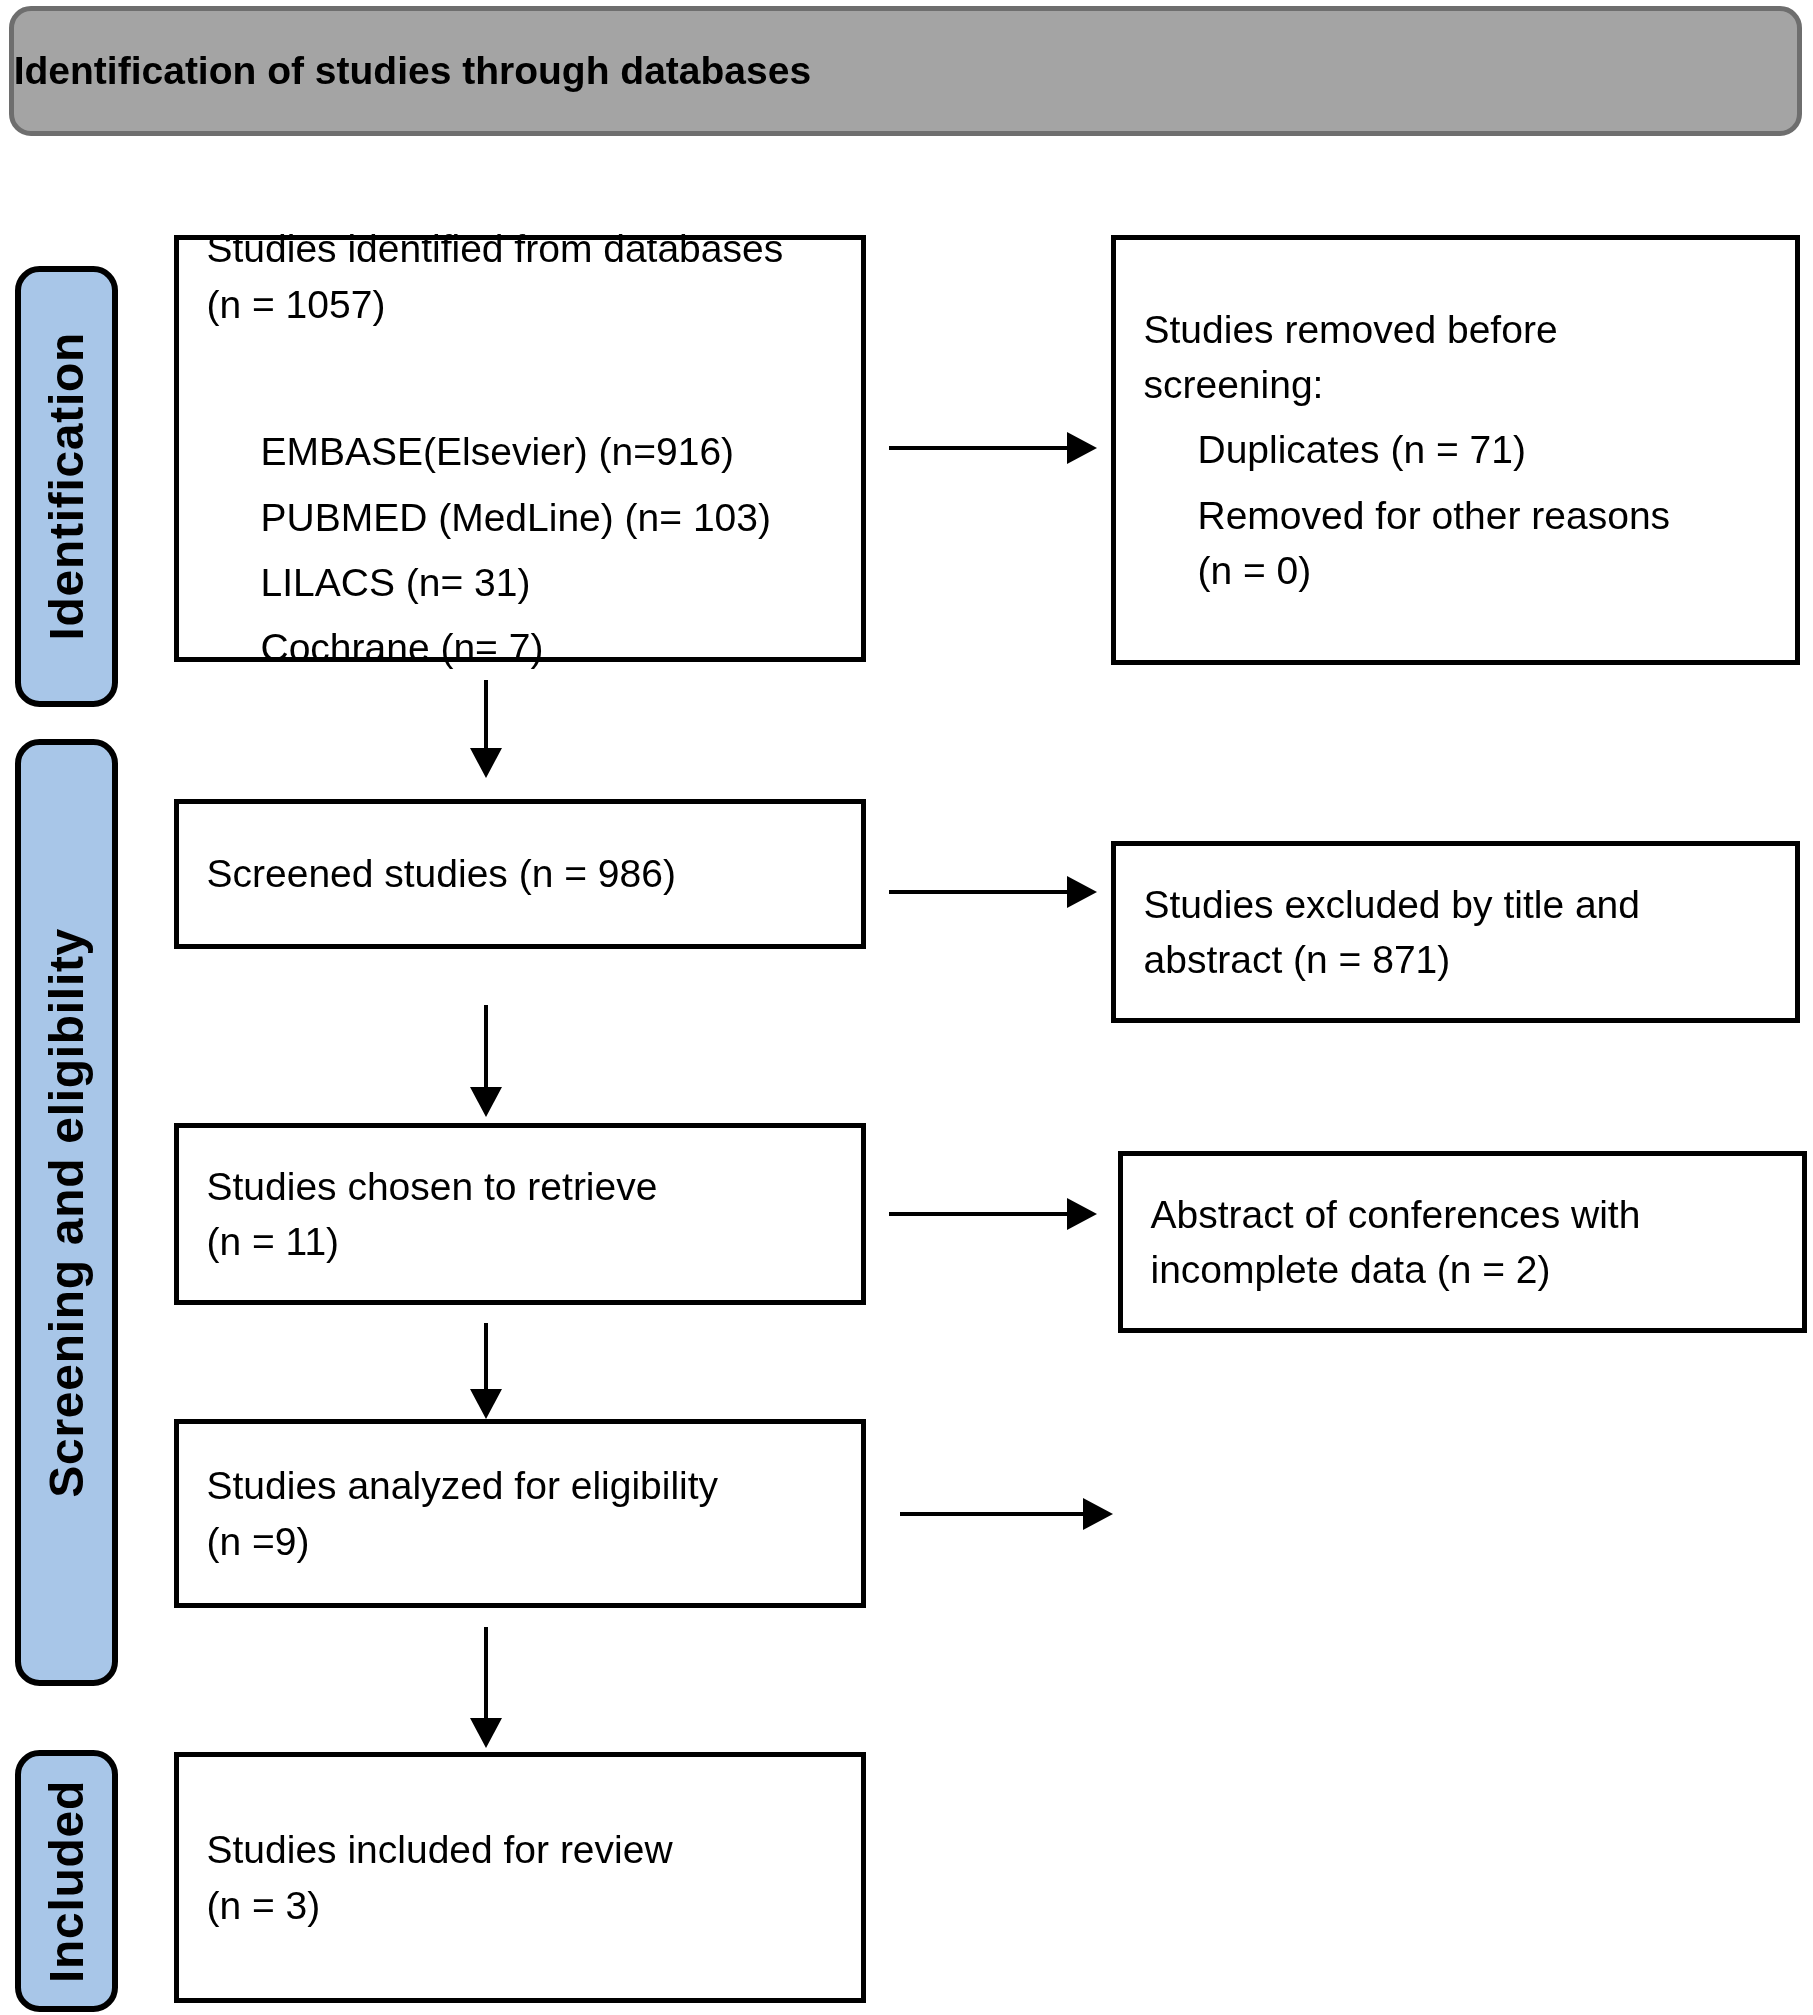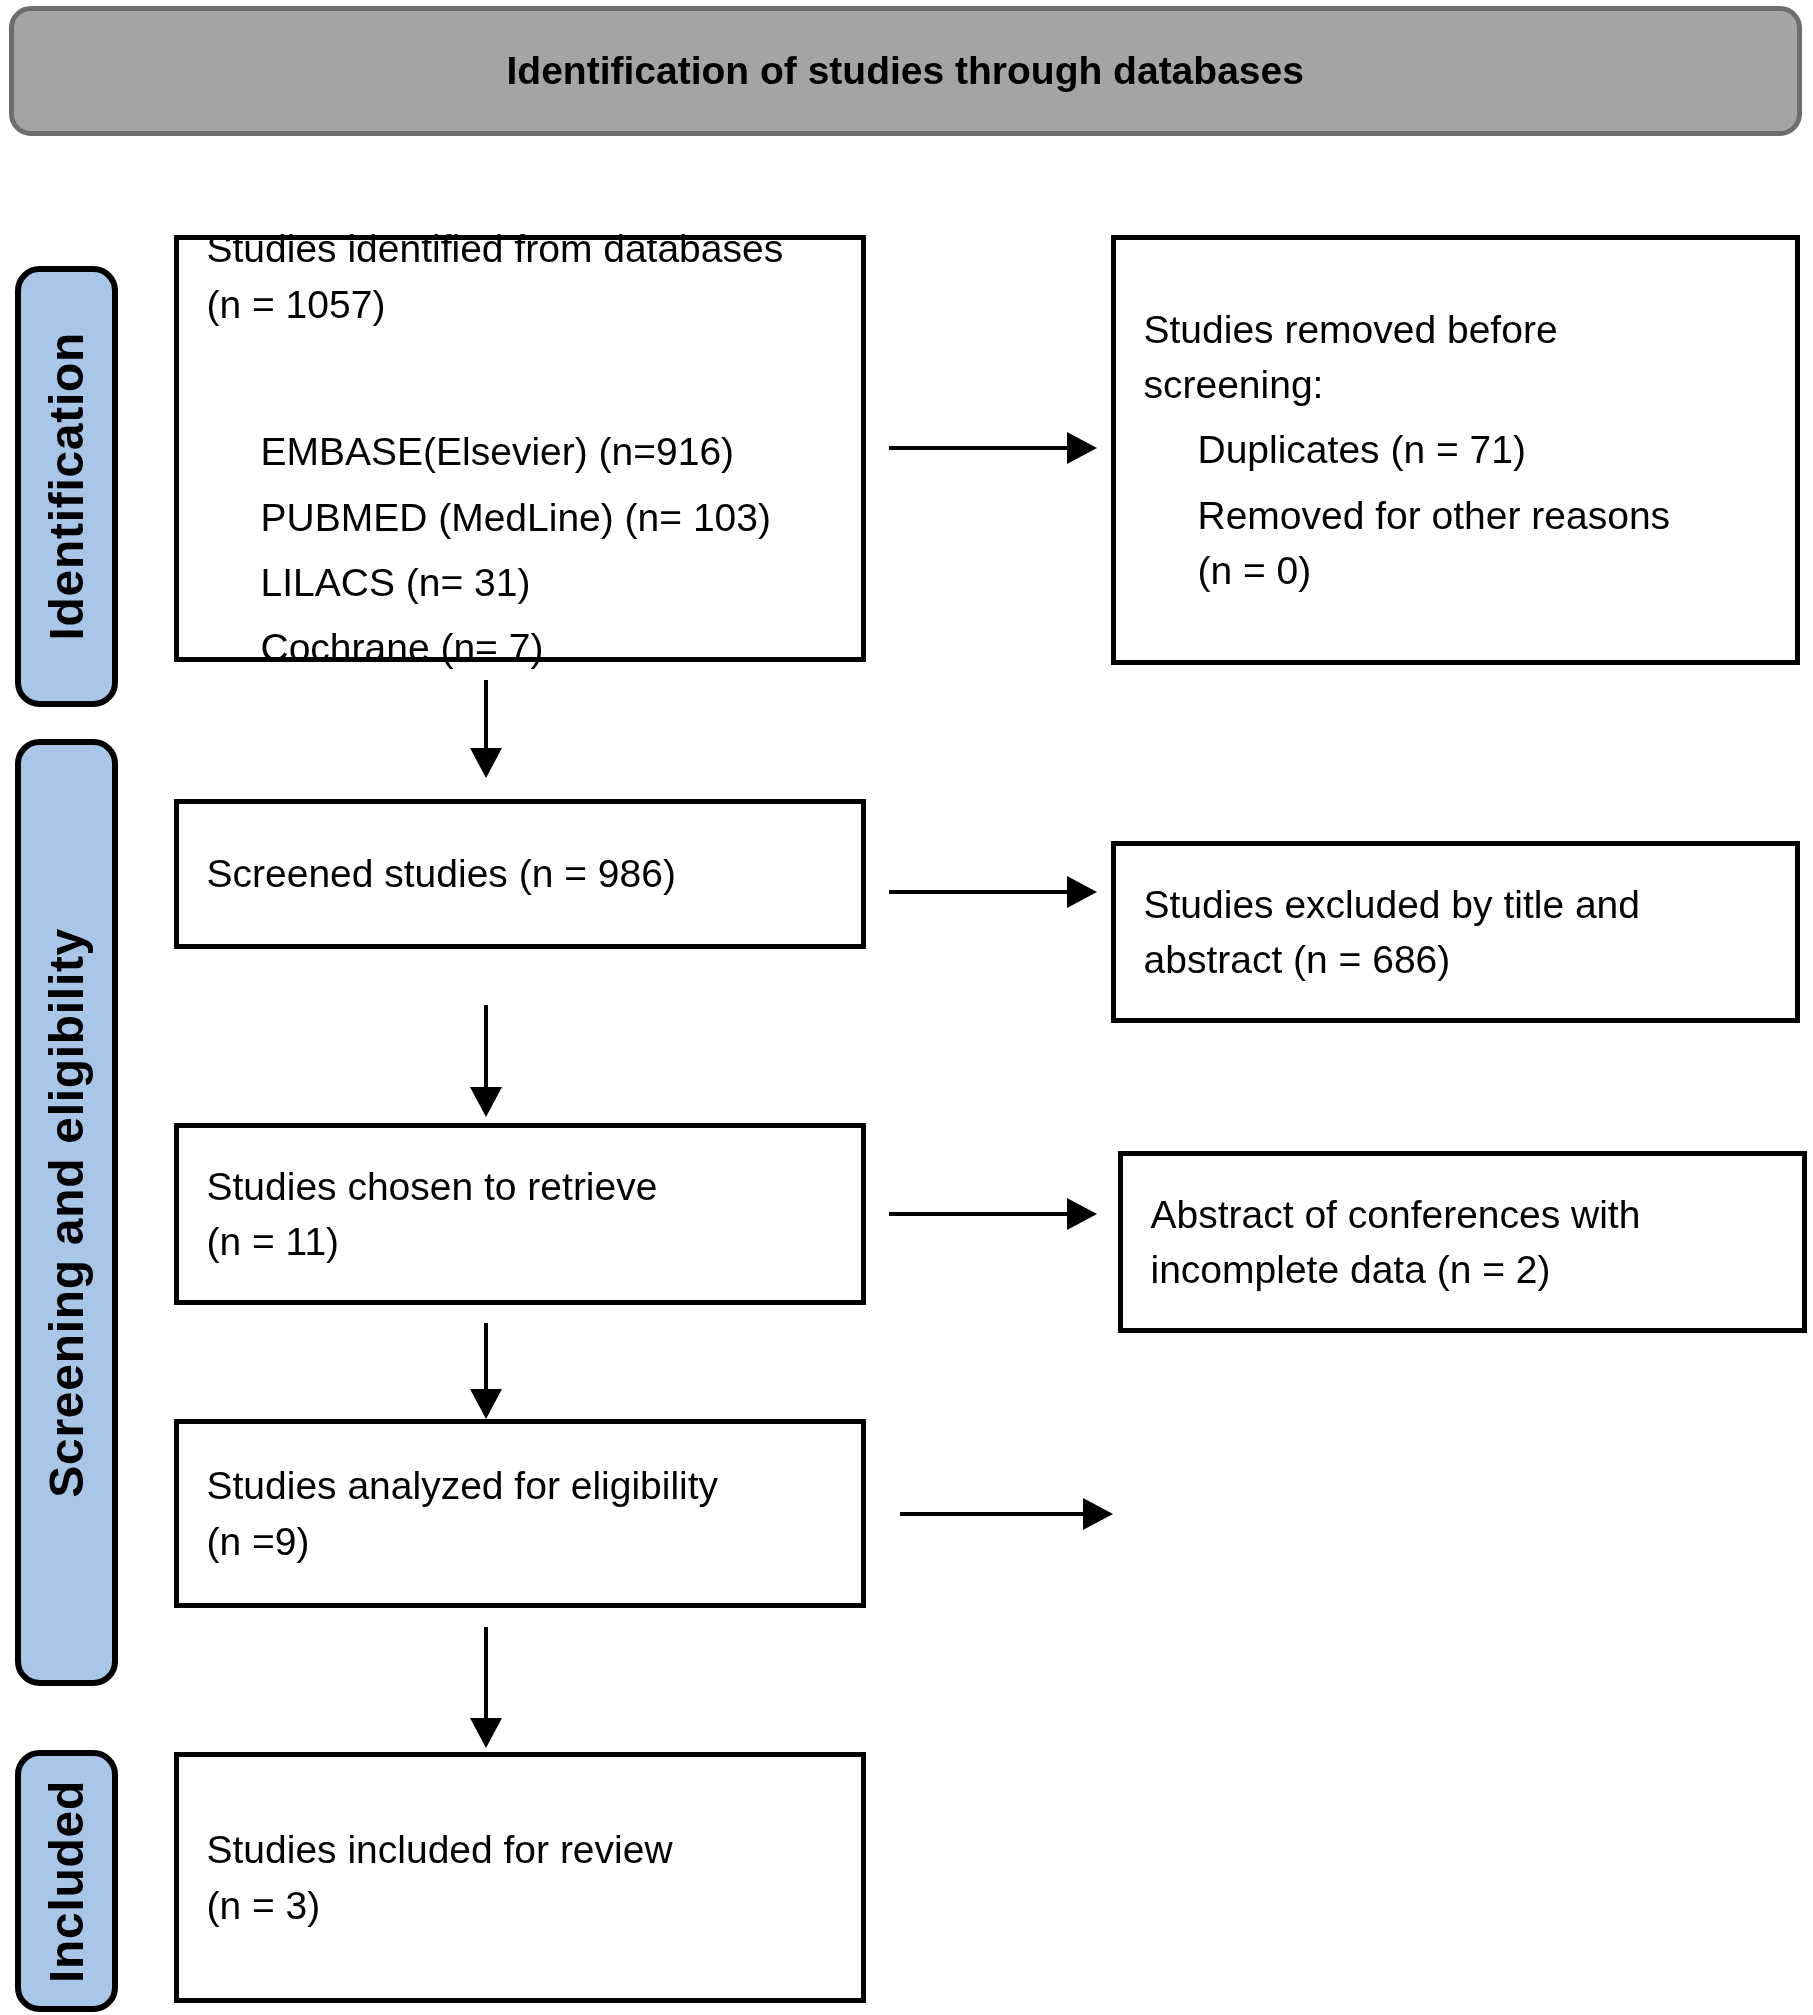"Identification of studies through" .banner { justify-content: center -> none }
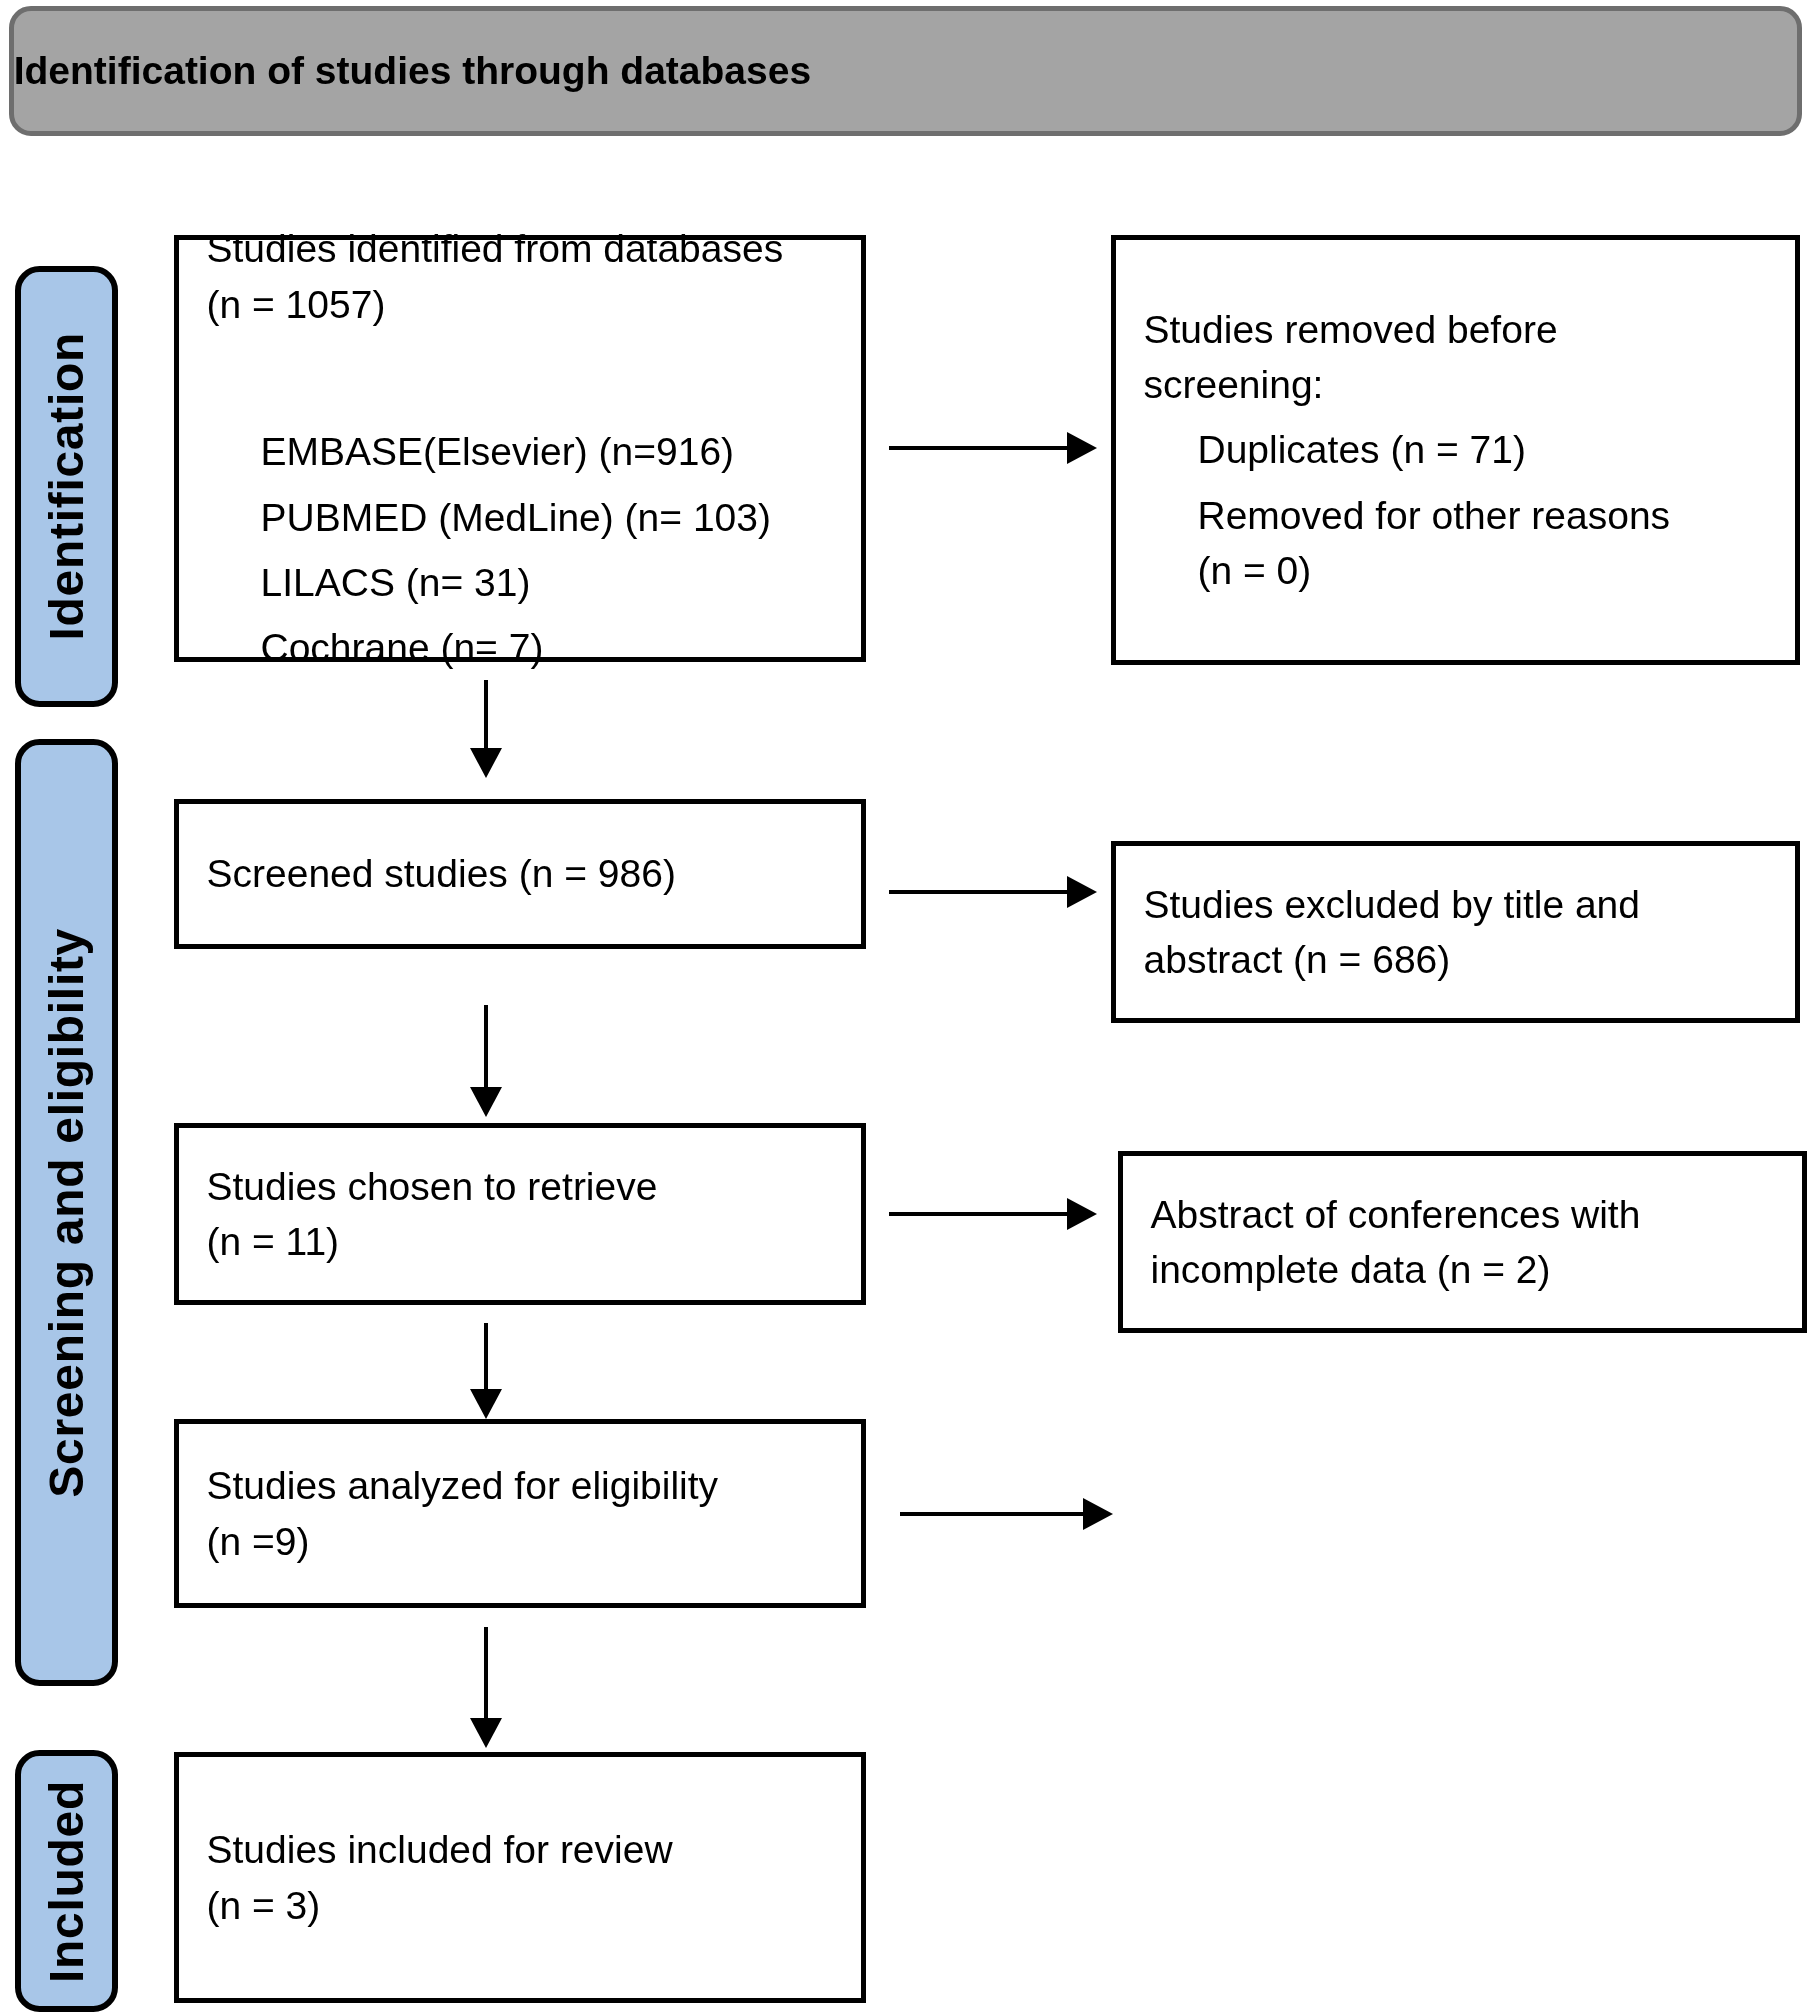"Studies excluded by title and" div.txt { text: 686 -> 871 }
